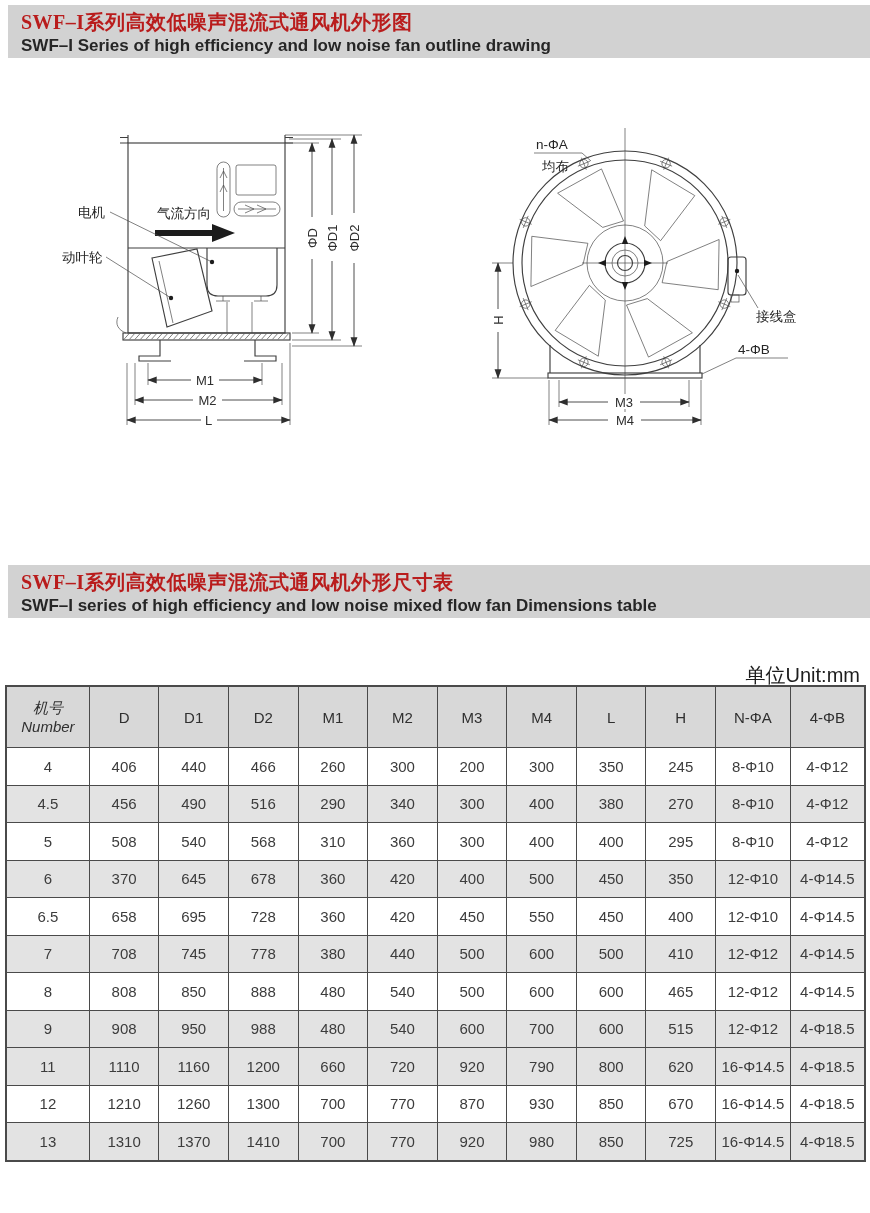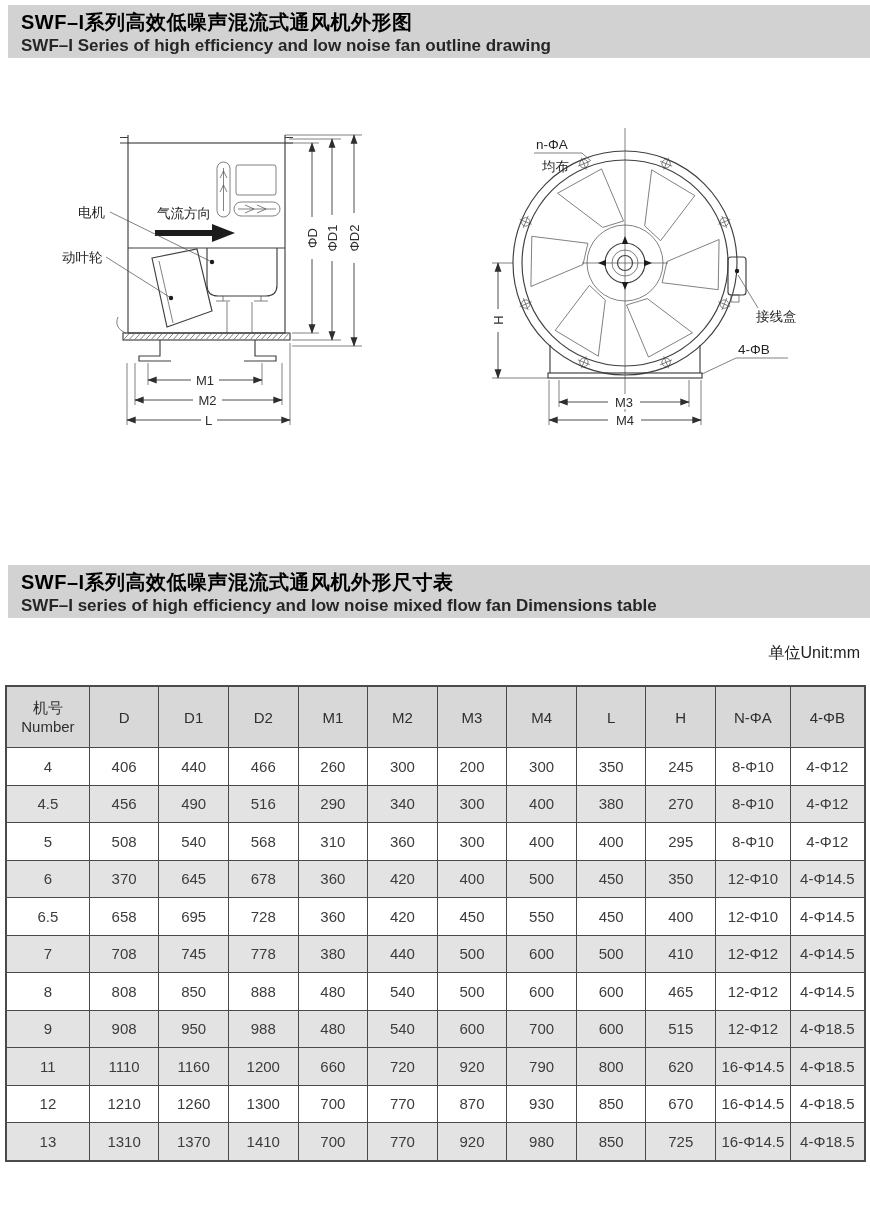"SWF–I系列高效低噪声混流式通风机外形图" .bar .zh { color: #000000 -> #b91c1c; font-family: none -> Liberation Serif, serif }
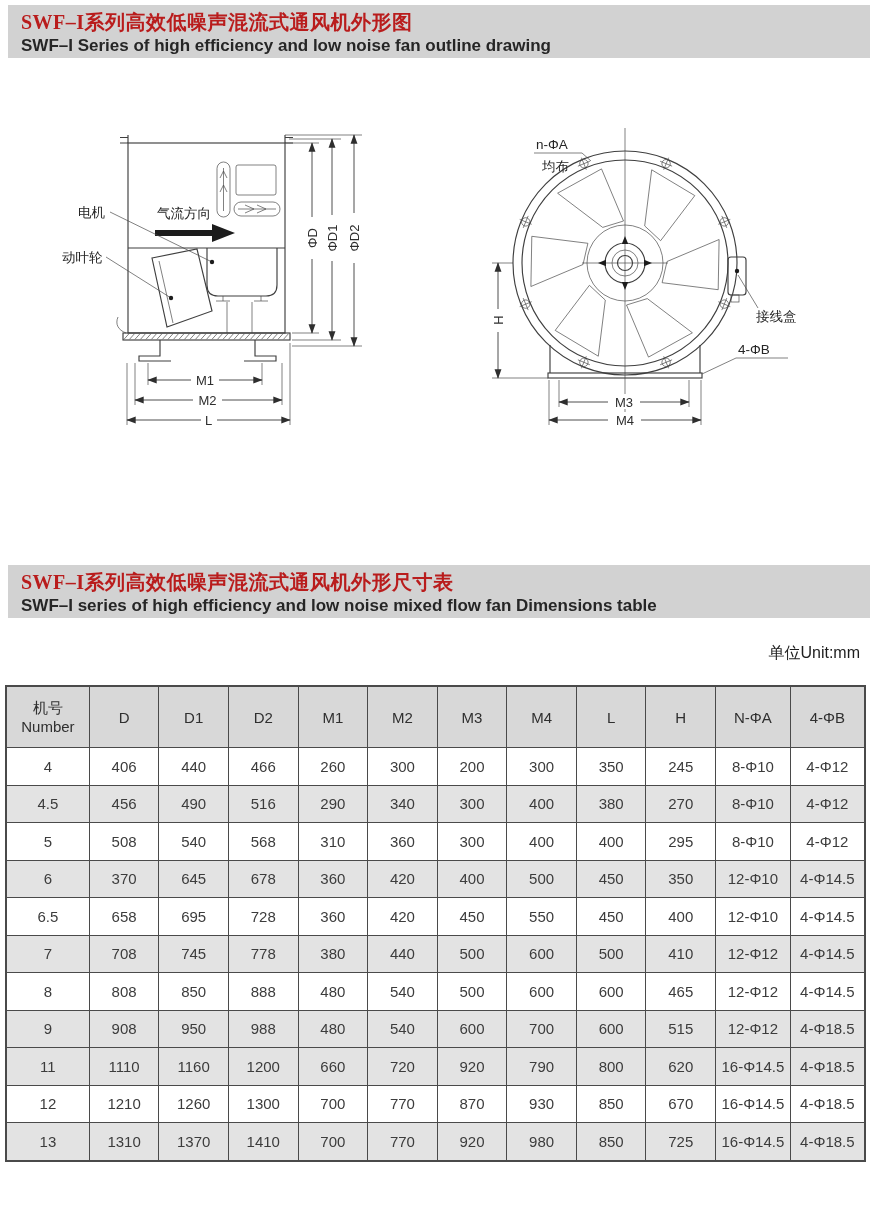"单位Unit:mm" .unit-note { font-size: 16px -> 20px; top: 643px -> 662px }
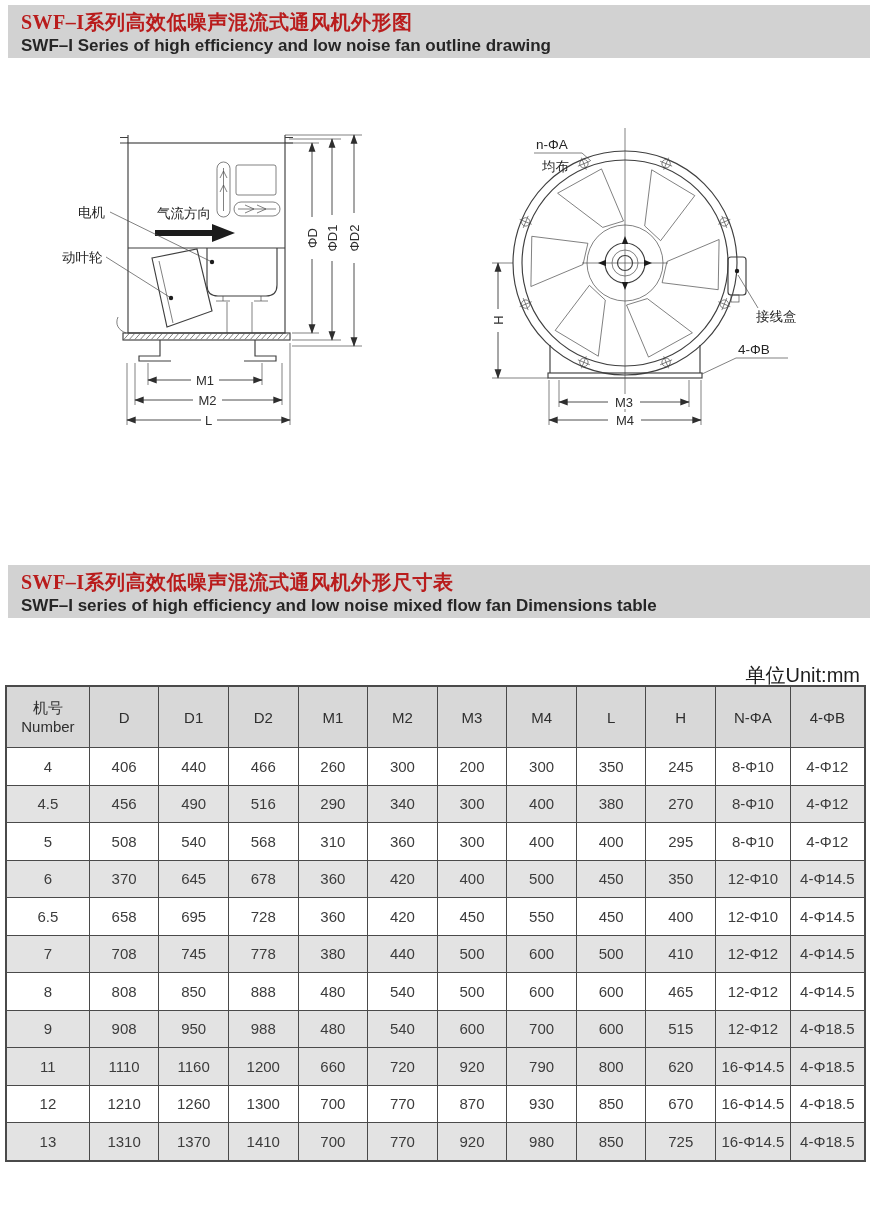"机号" table.dims thead th .h2 { font-style: none -> italic }
